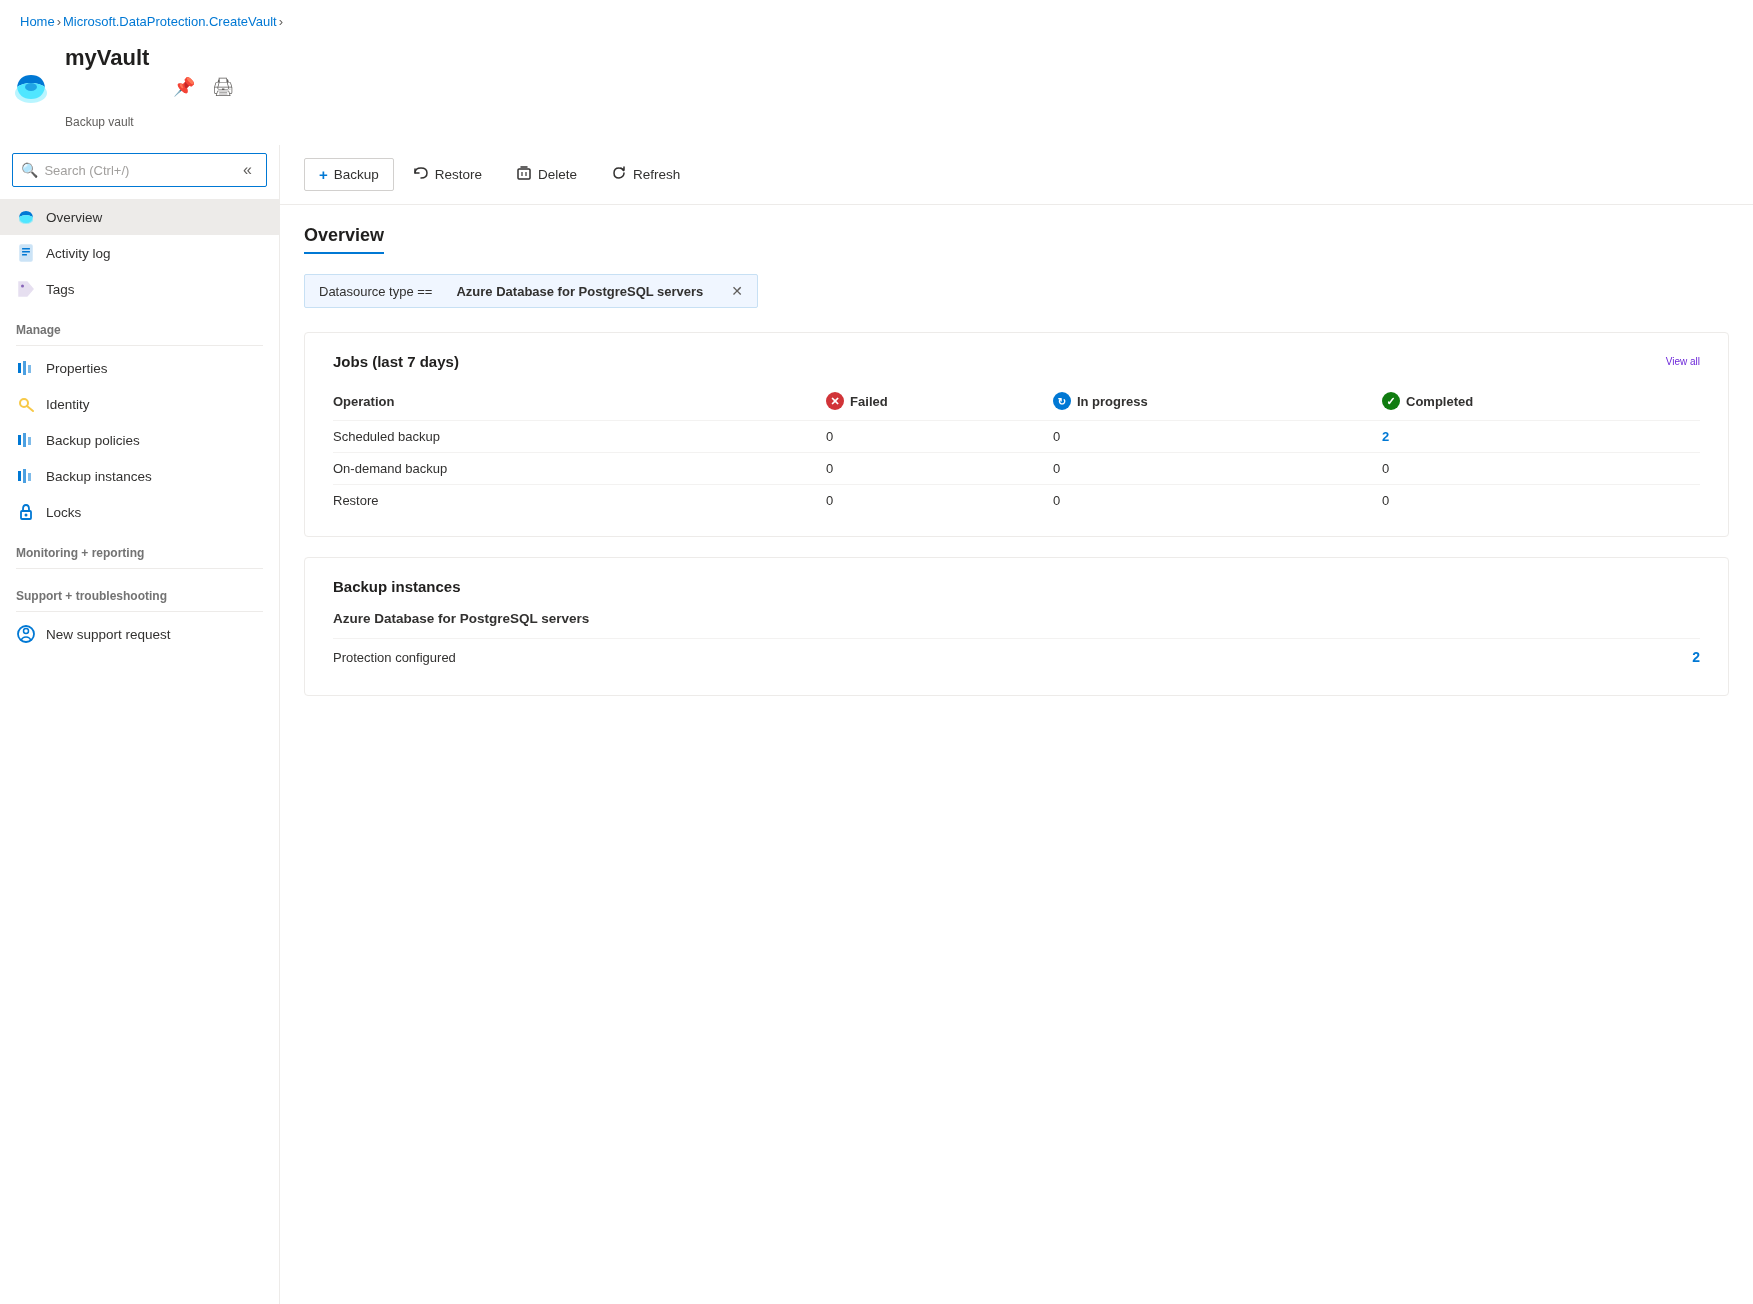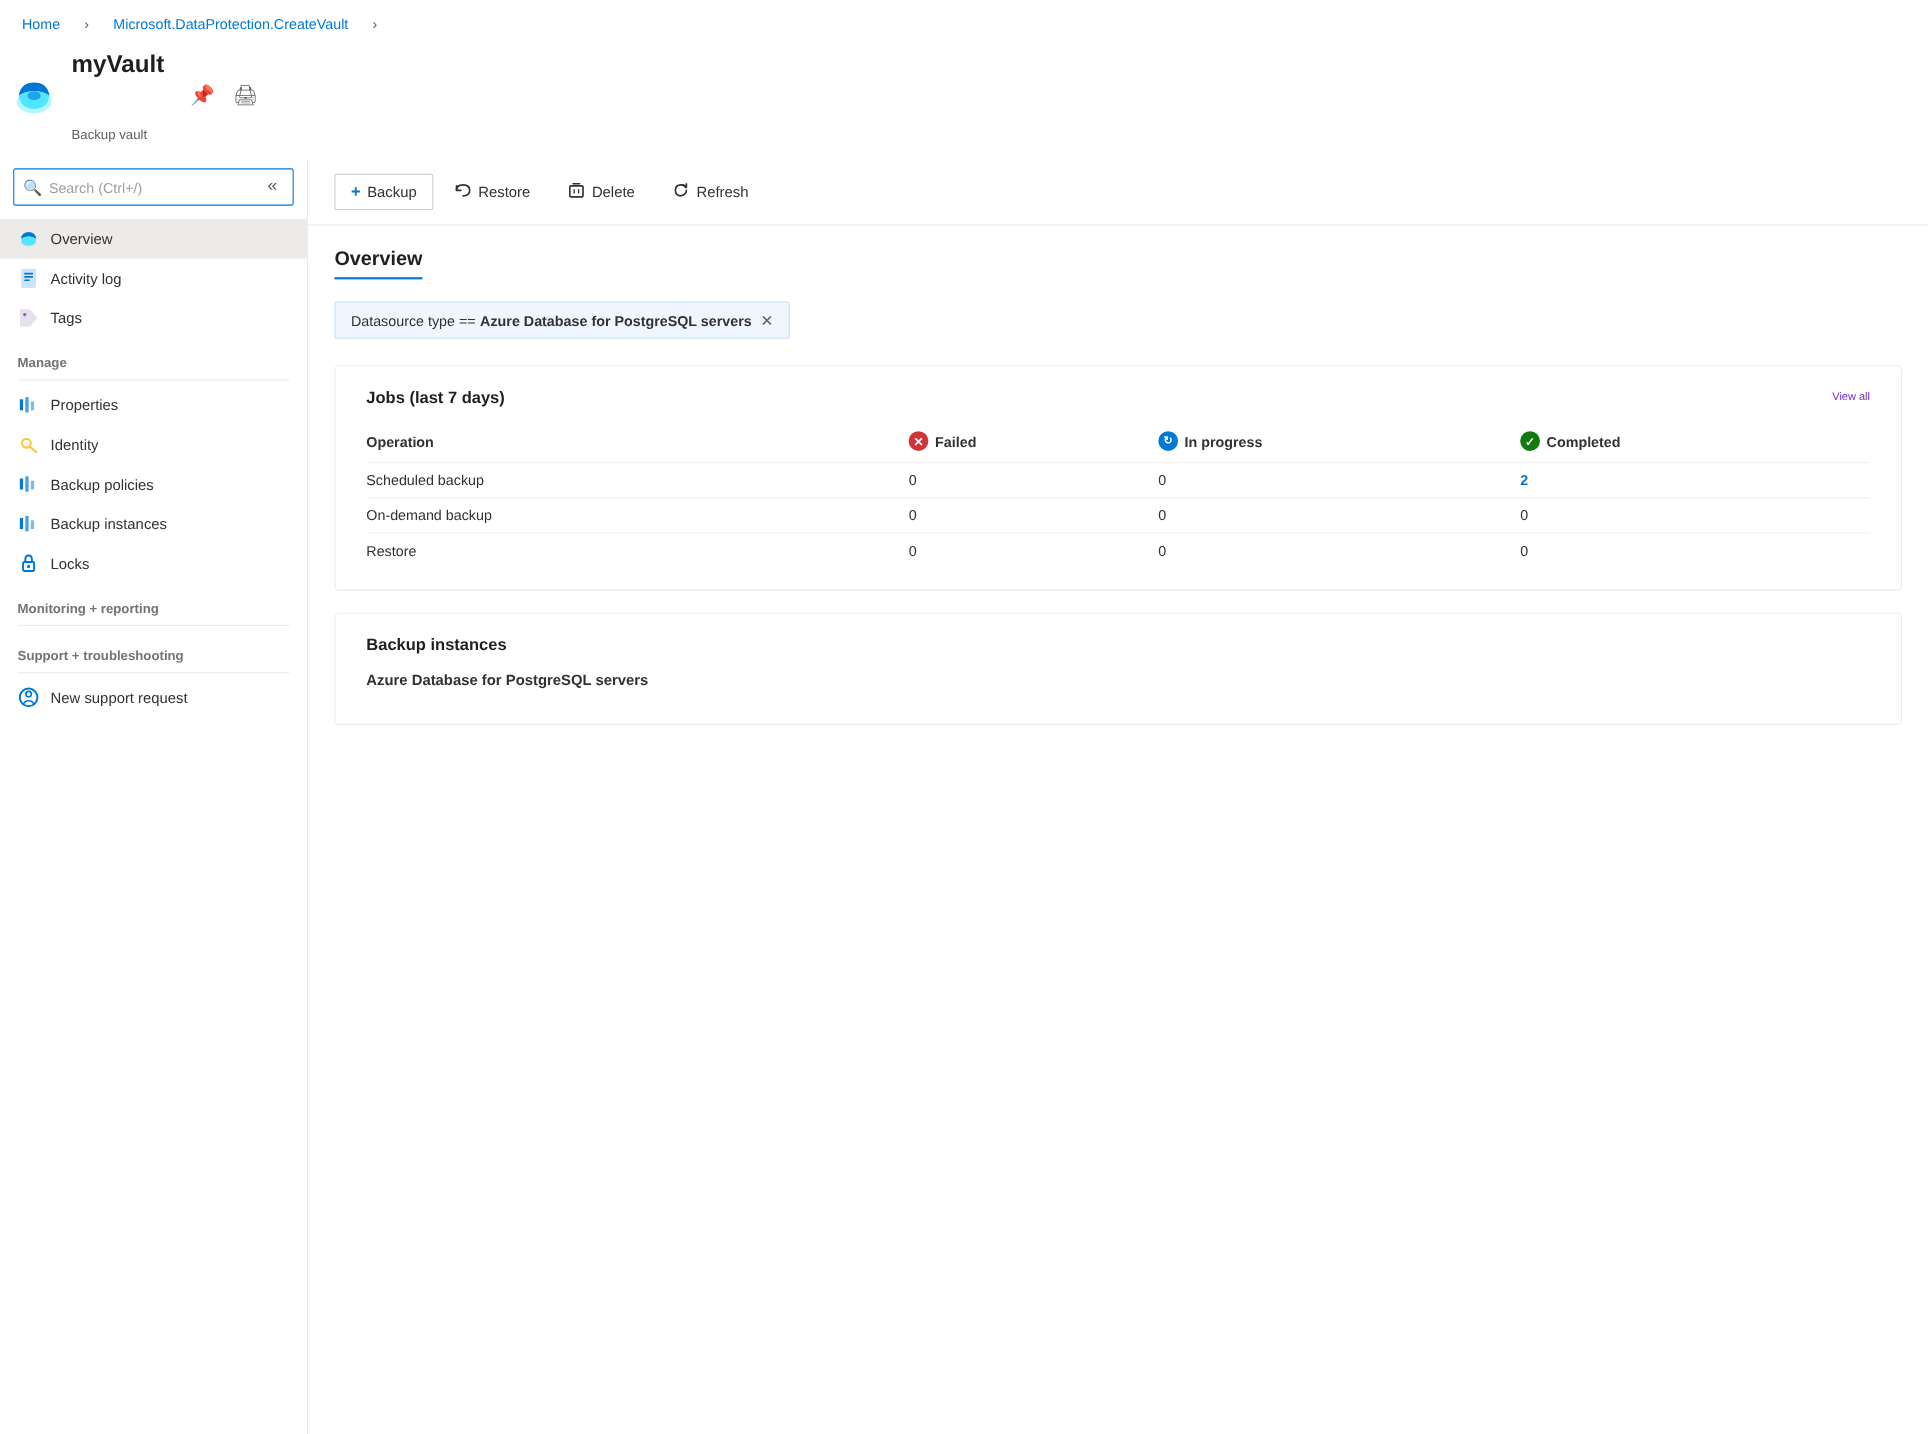"Home" .breadcrumb { gap: 22px -> 2px }
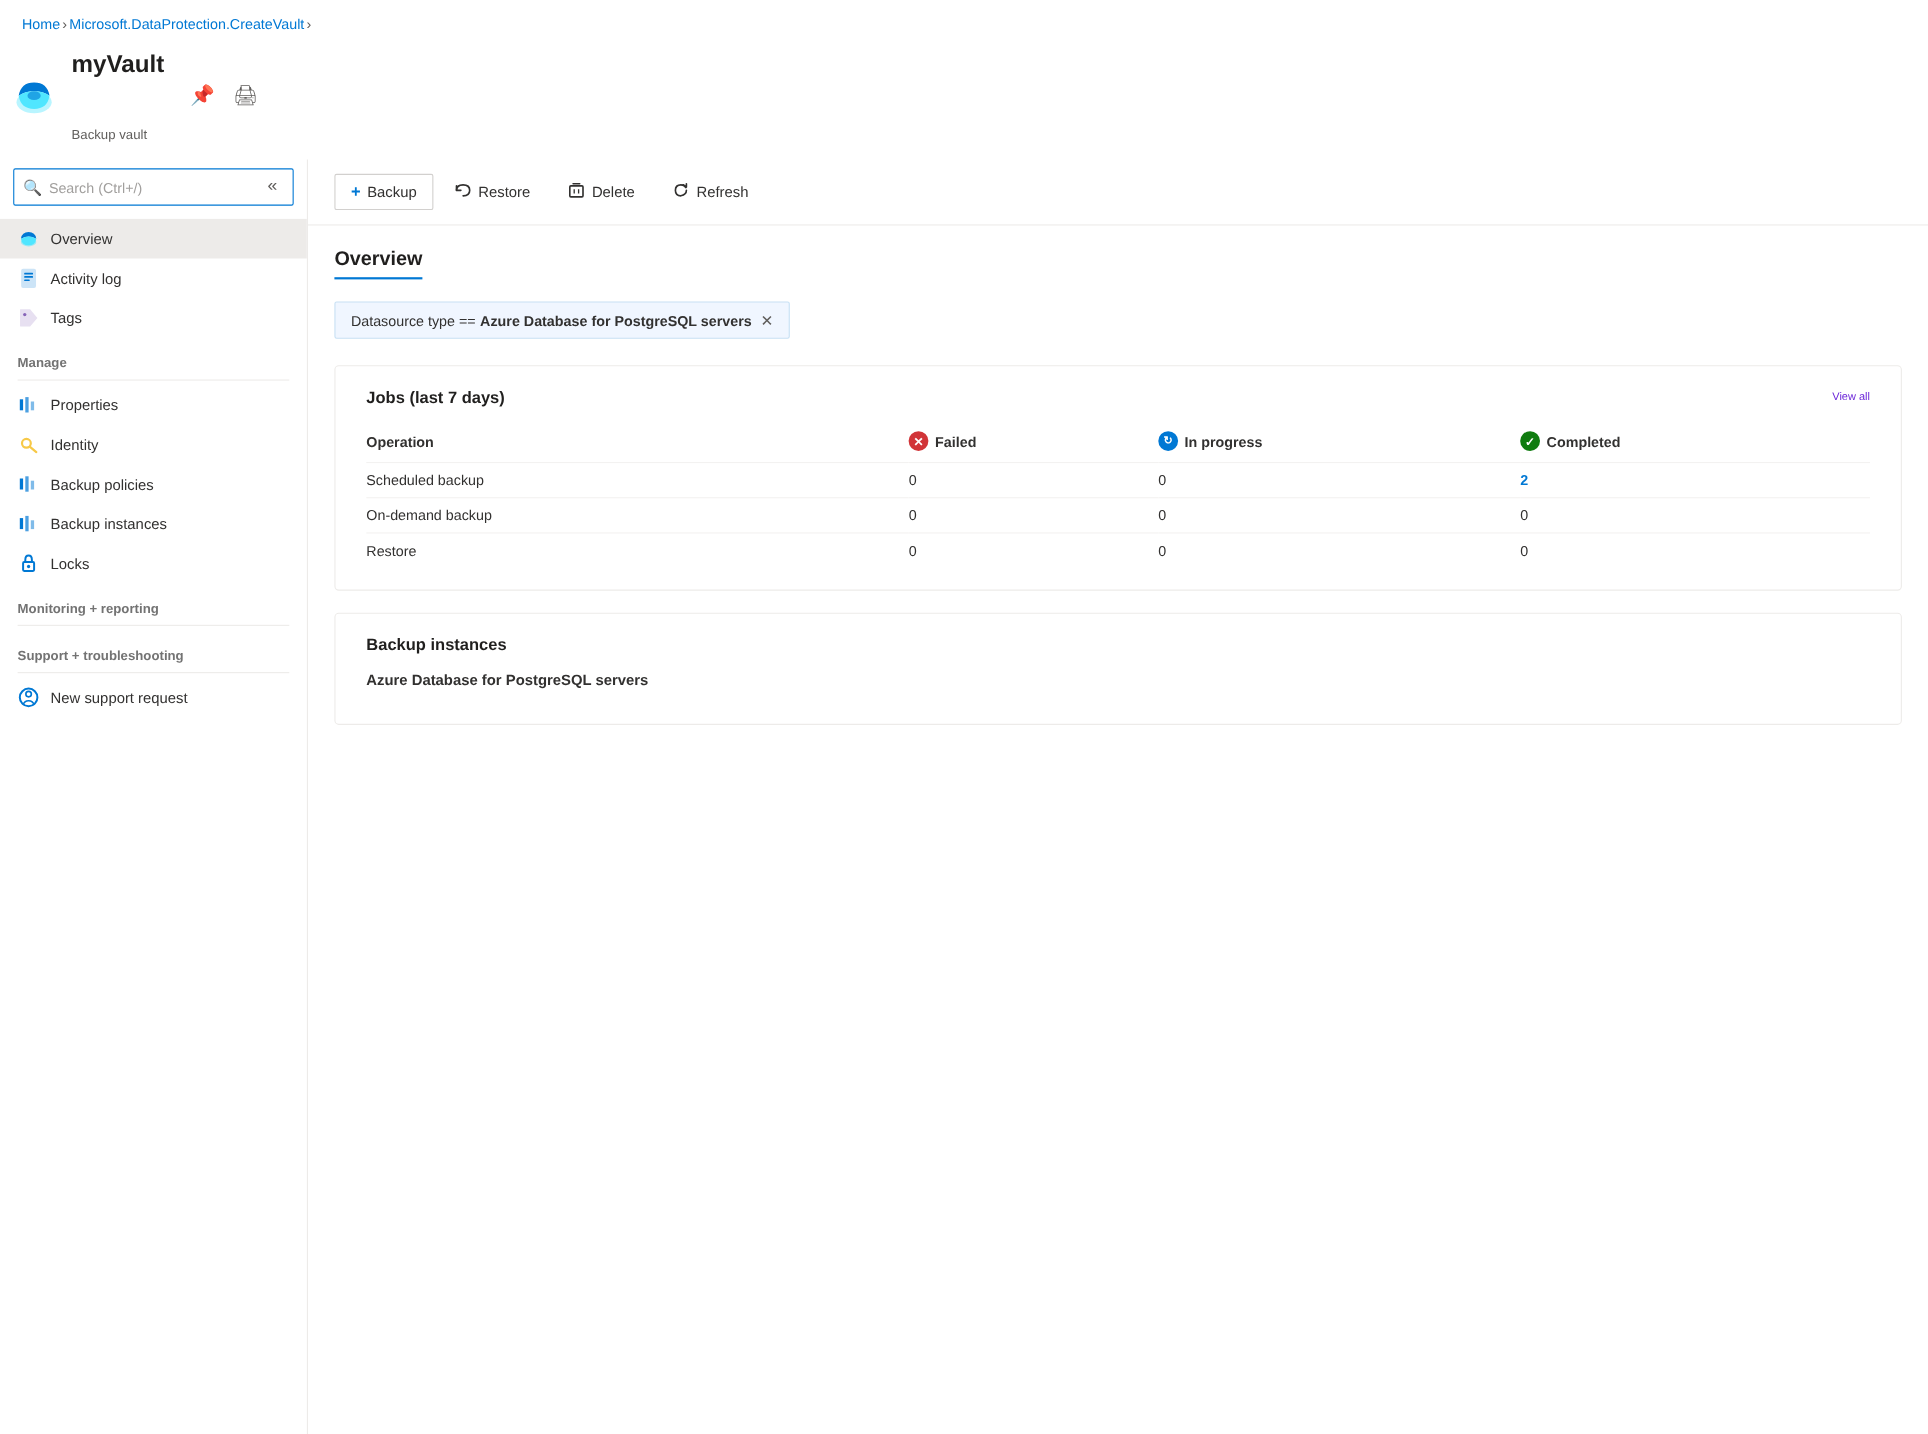"Datasource type ==" .filter-bar { gap: 4px -> 24px }
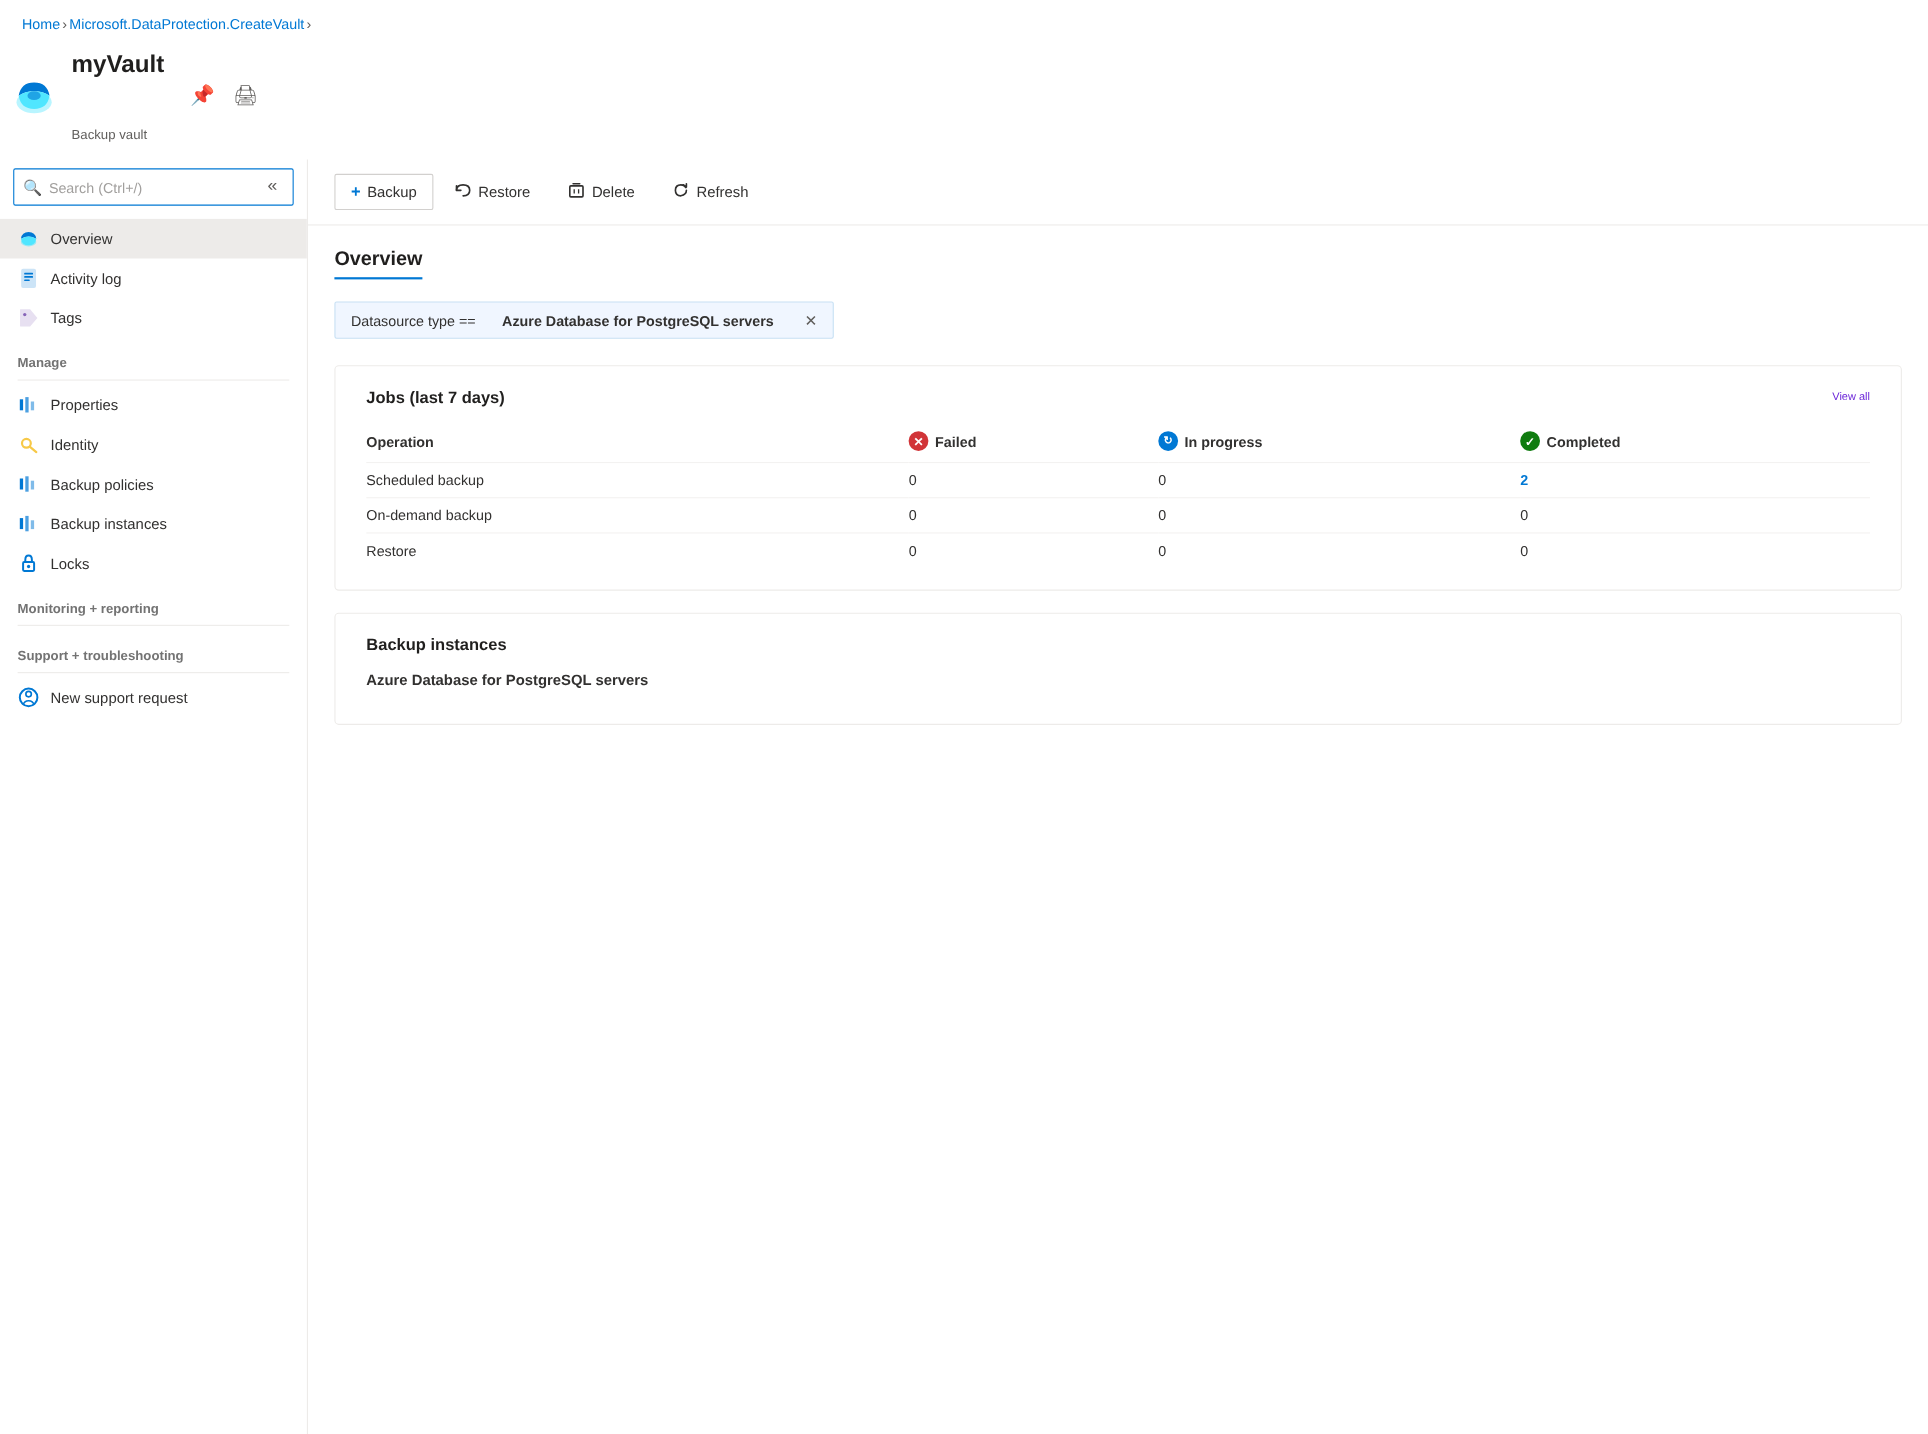"Protection configured" div.instance-row { html: none -> <div> <span>Protection configured</span> <span>2</span> </div> }
